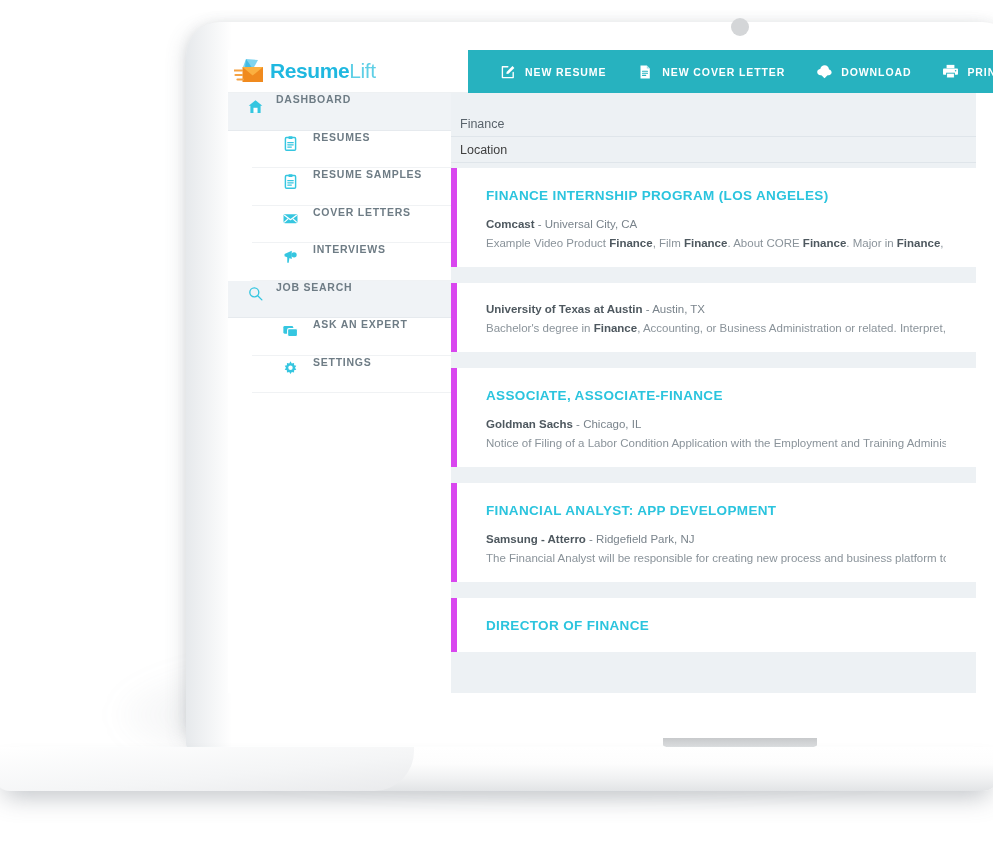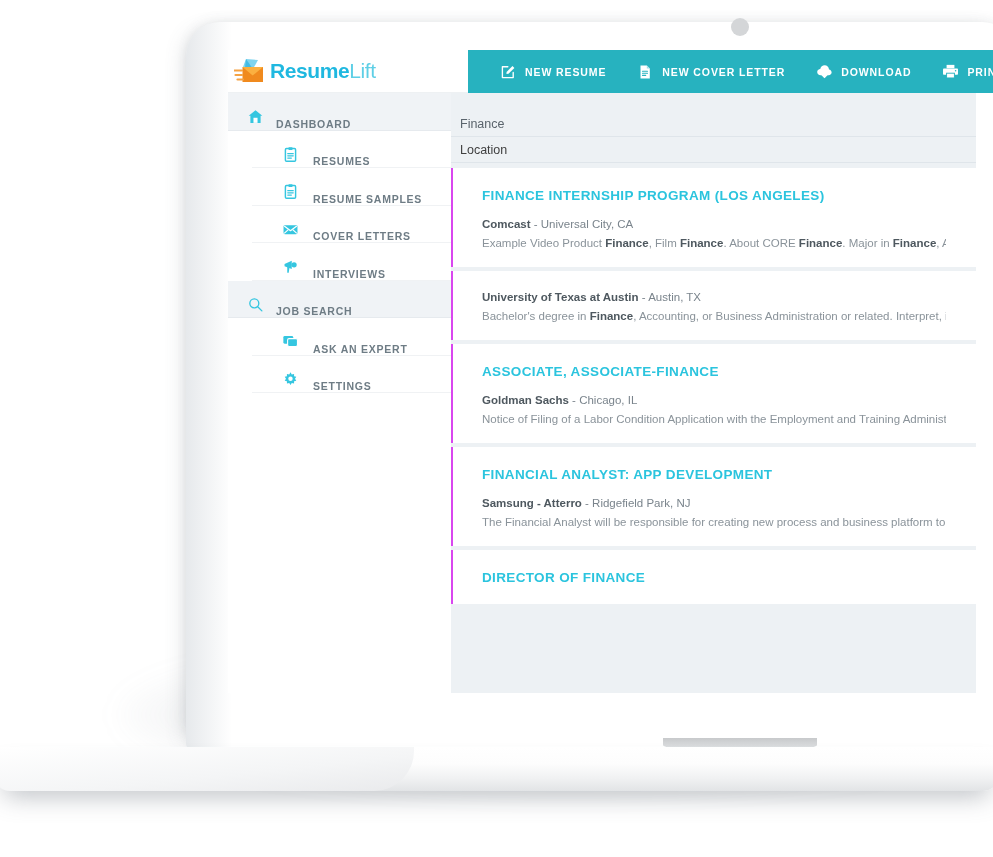"DASHBOARD" .nav-item { align-items: flex-end -> flex-start }
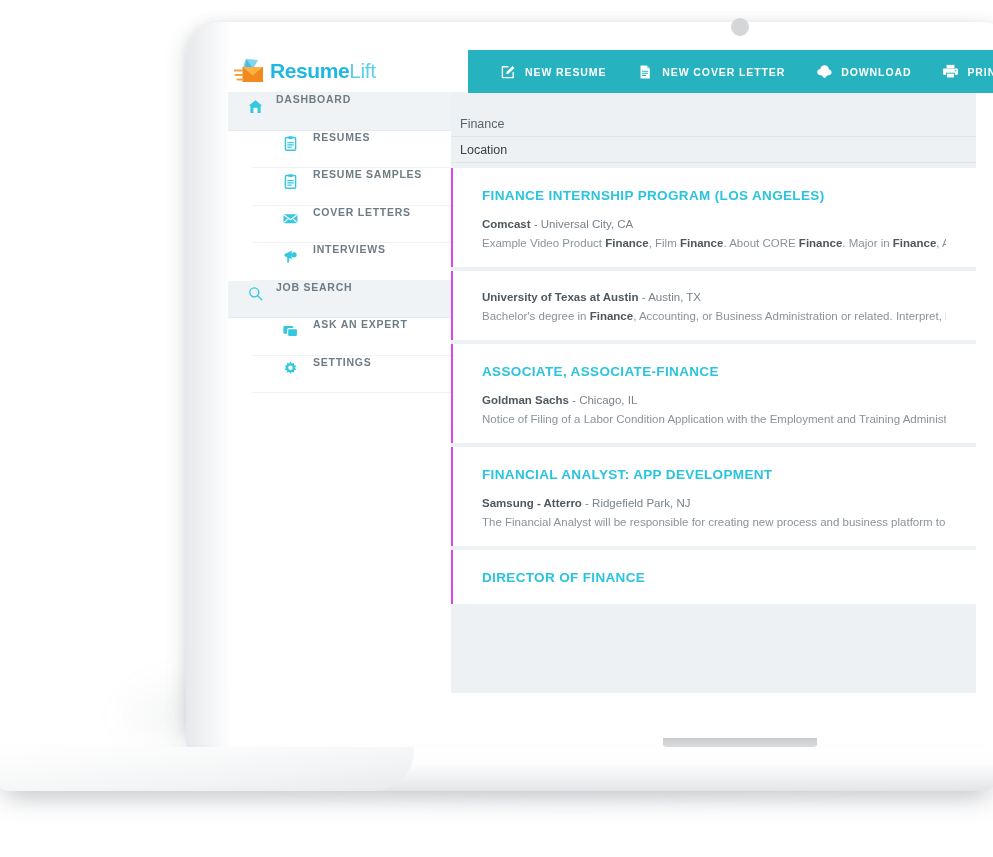"FINANCE INTERNSHIP PROGRAM (LOS ANGELES)" .job-card { border-left: 2px solid #d946ef -> 6px solid #d946ef; margin-bottom: 4px -> 16px }
